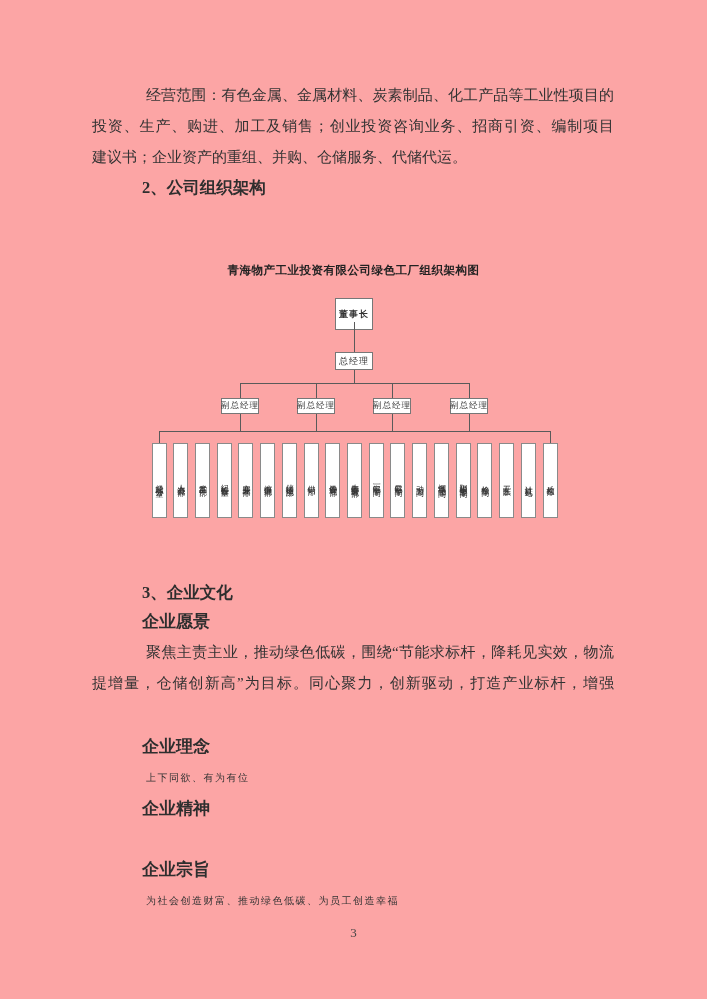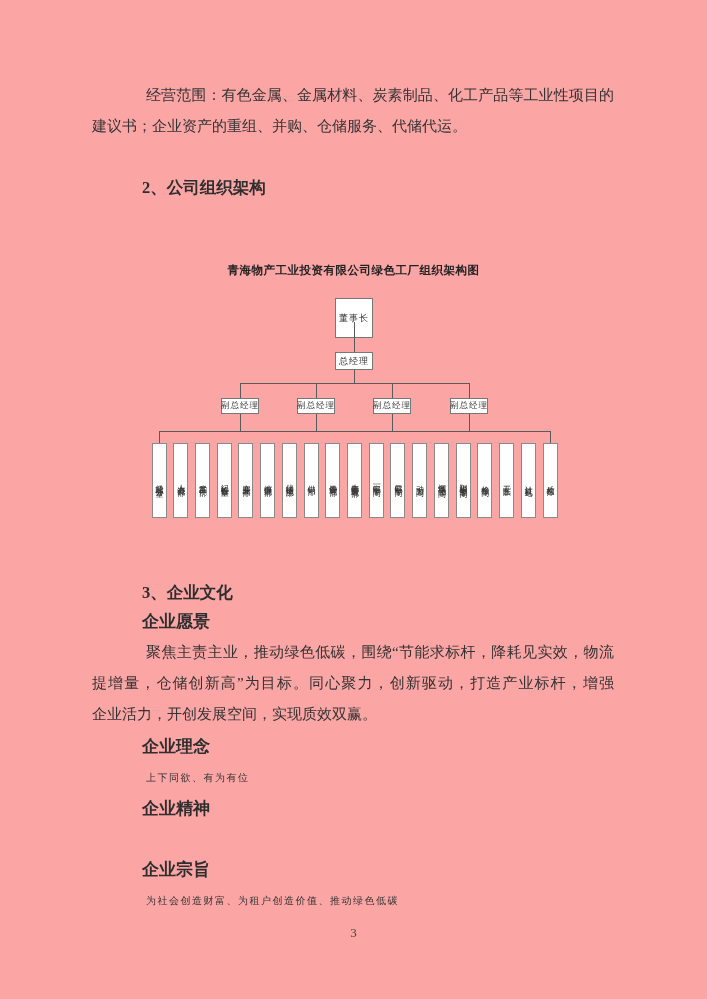"投资、生产、购进、加工及销售；创业投资咨询业务、招商引资、编制项目" div.jline { html: none -> <div>投资、生产、购进、加工及销售；创业投资咨询业务、招商引资、编制项目</div> }
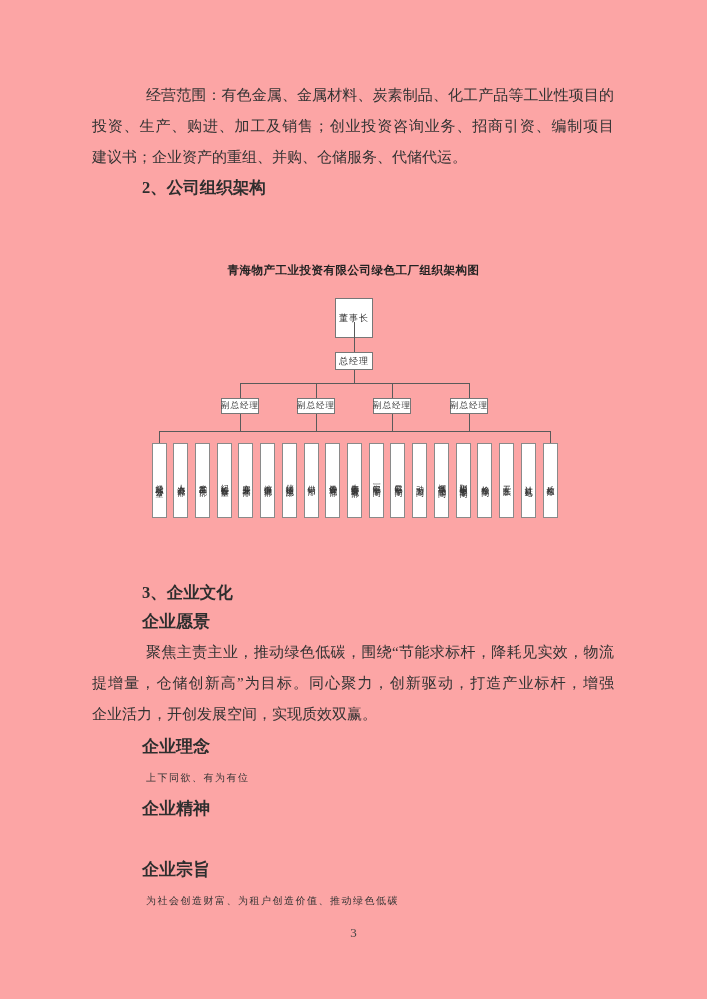"董事长" div.obox { font-weight: none -> bold; height: 40px -> 32px }
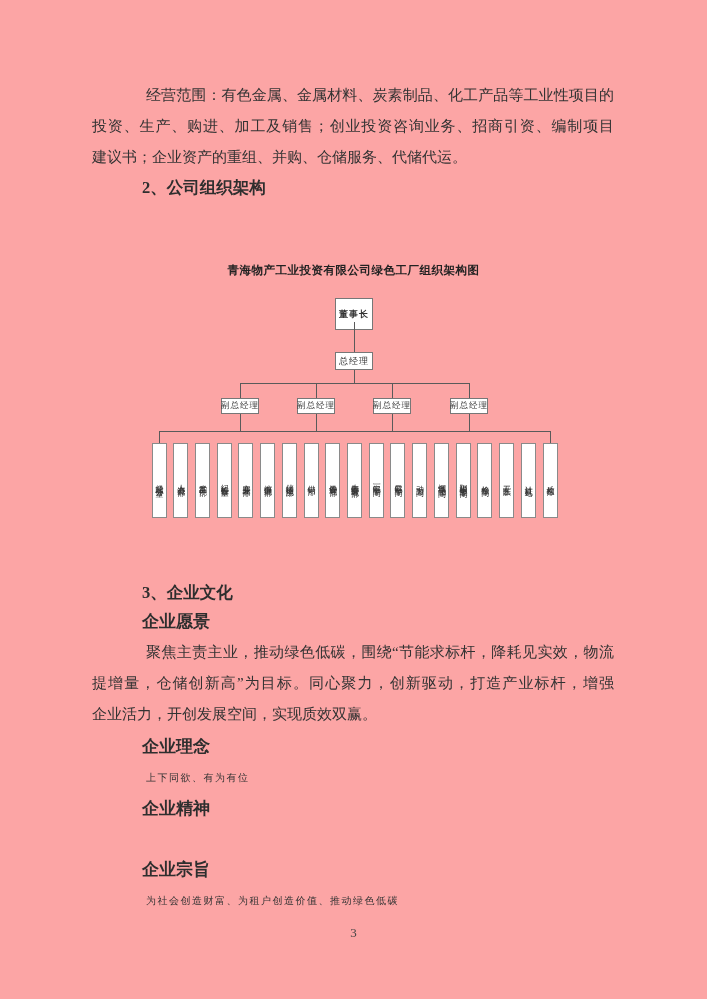"企业活力，开创发展空间，实现质效双赢。" div.lastline { html: <div>企业活力，开创发展空间，实现质效双赢。</div> -> none }
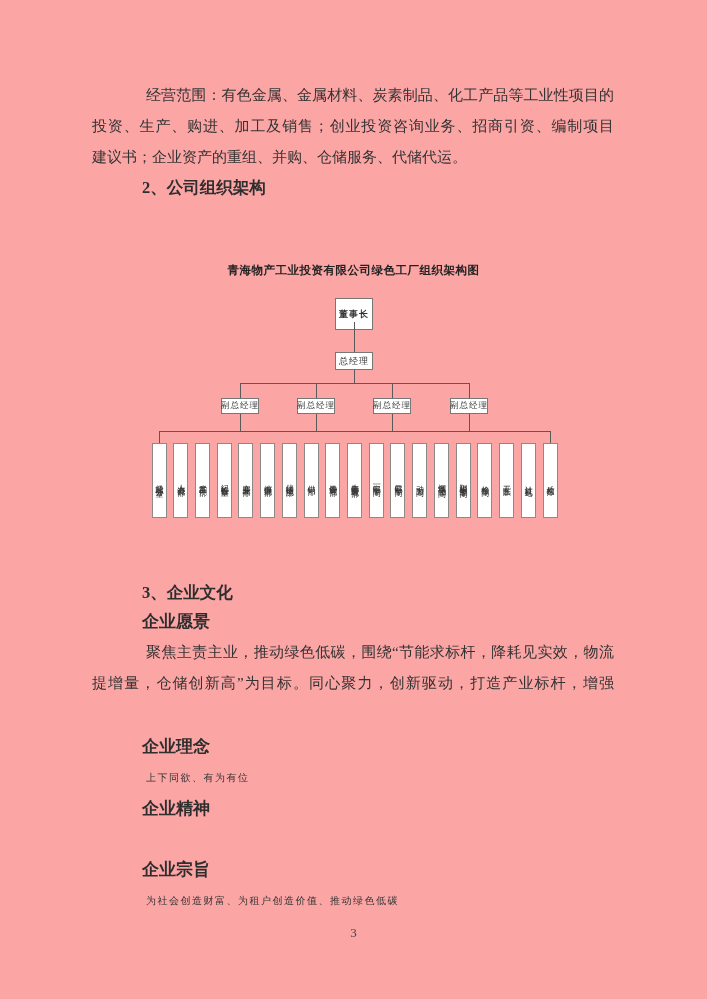"为社会创造财富、为租户创造价值、推动绿色低碳" div.plainline { text: 为租户创造价值、推动绿色低碳 -> 推动绿色低碳、为员工创造幸福 }
